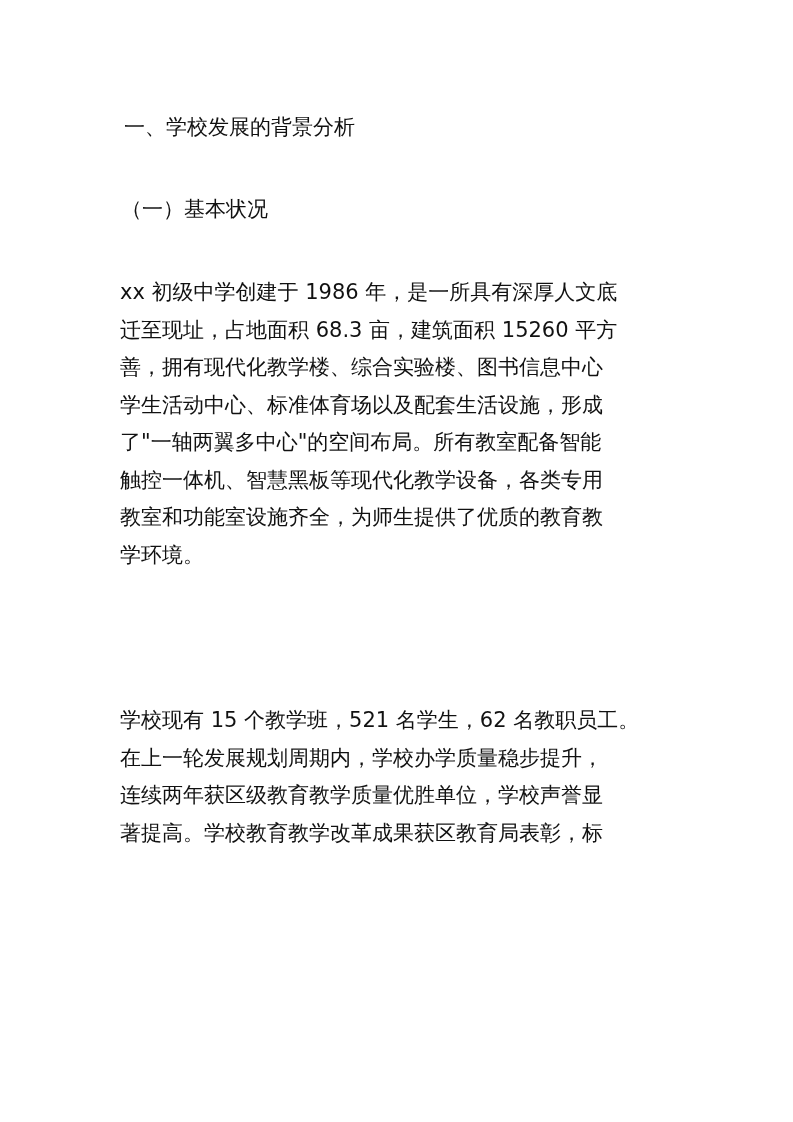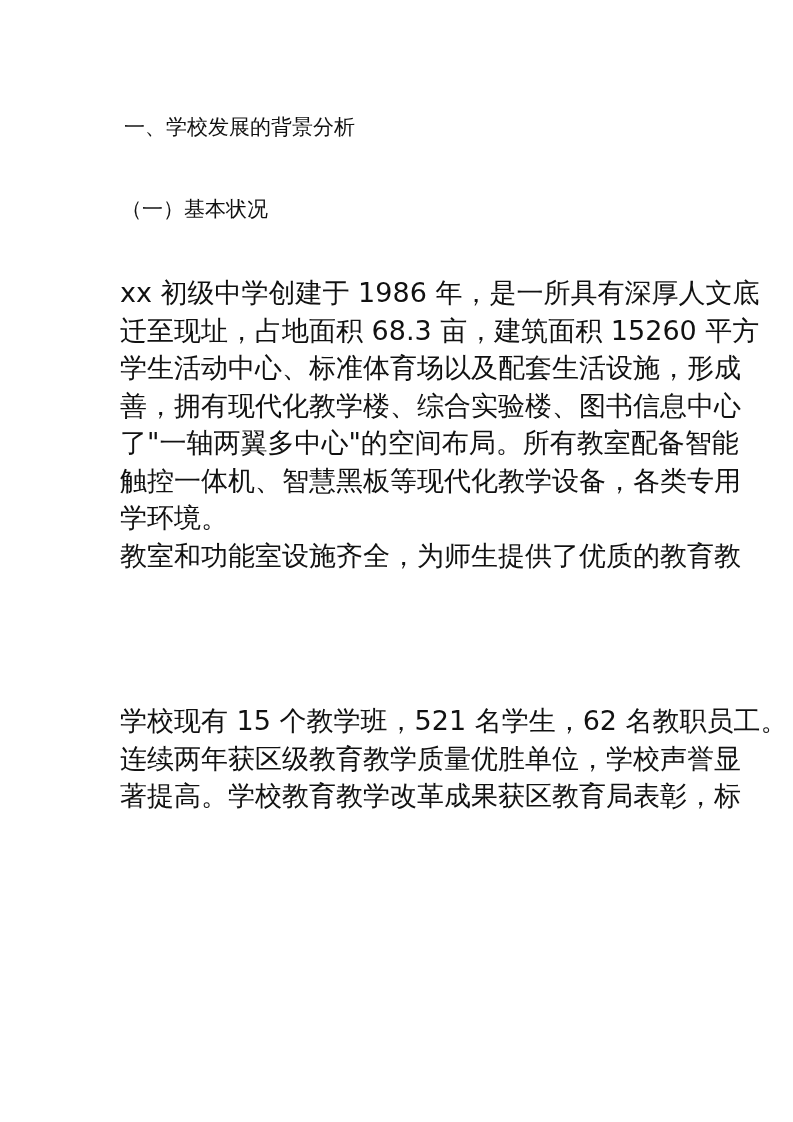"xx 初级中学创建于 1986 年，是一所具有深厚人文底" .para { font-size: 27px -> 21px }
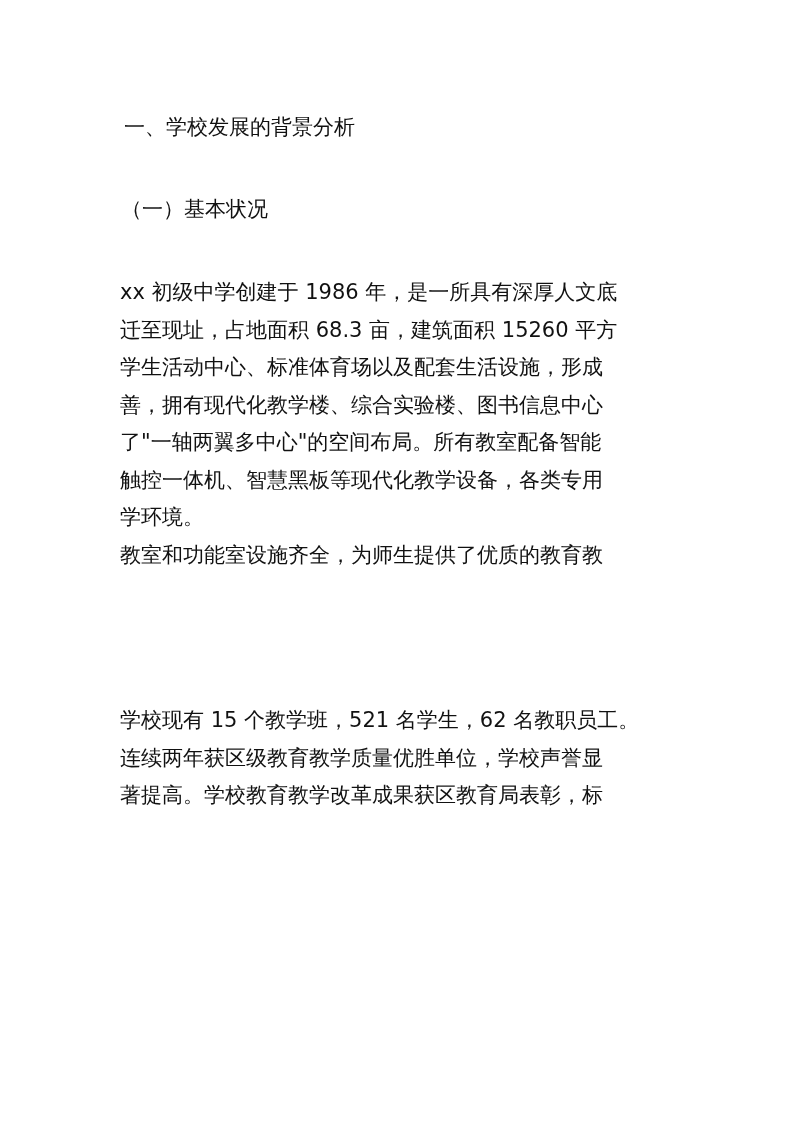"学生活动中心、标准体育场以及配套生活设施，形成" span.line { order: before "善，拥有现代化教学楼、综合实验楼、图书信息中心" -> after "善，拥有现代化教学楼、综合实验楼、图书信息中心" }
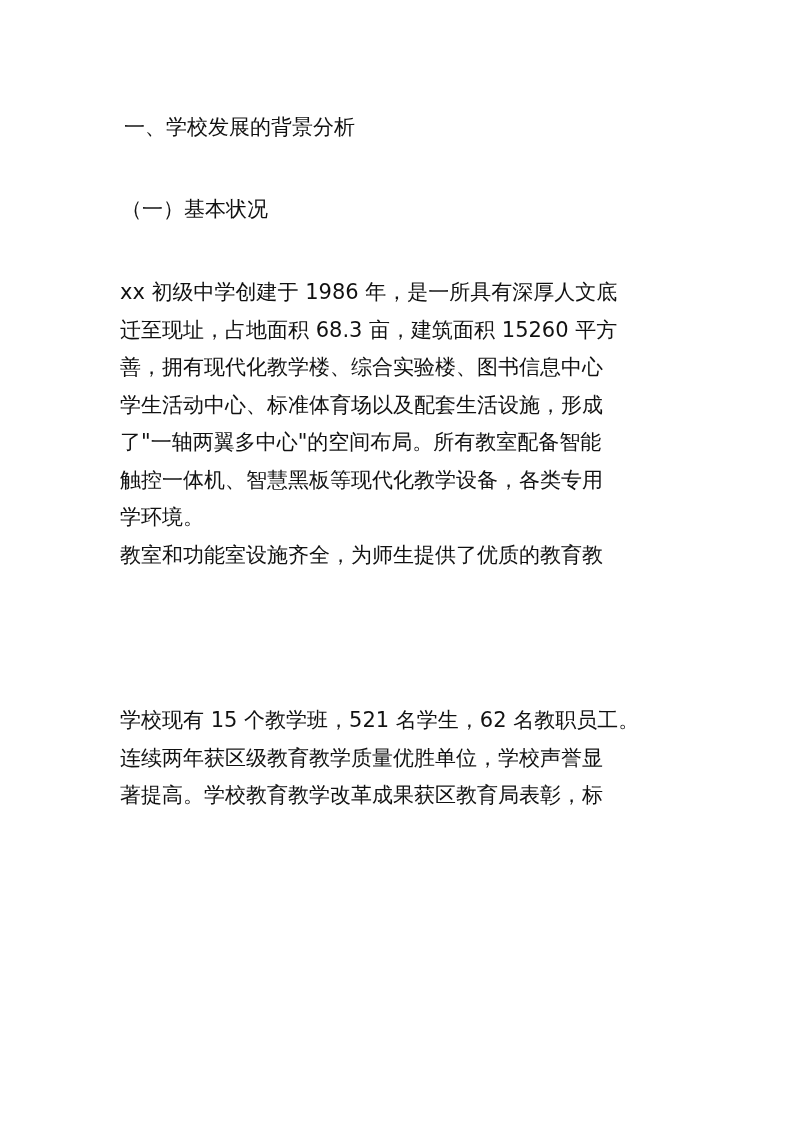"学环境。" span.line { order: before "教室和功能室设施齐全，为师生提供了优质的教育教" -> after "教室和功能室设施齐全，为师生提供了优质的教育教" }
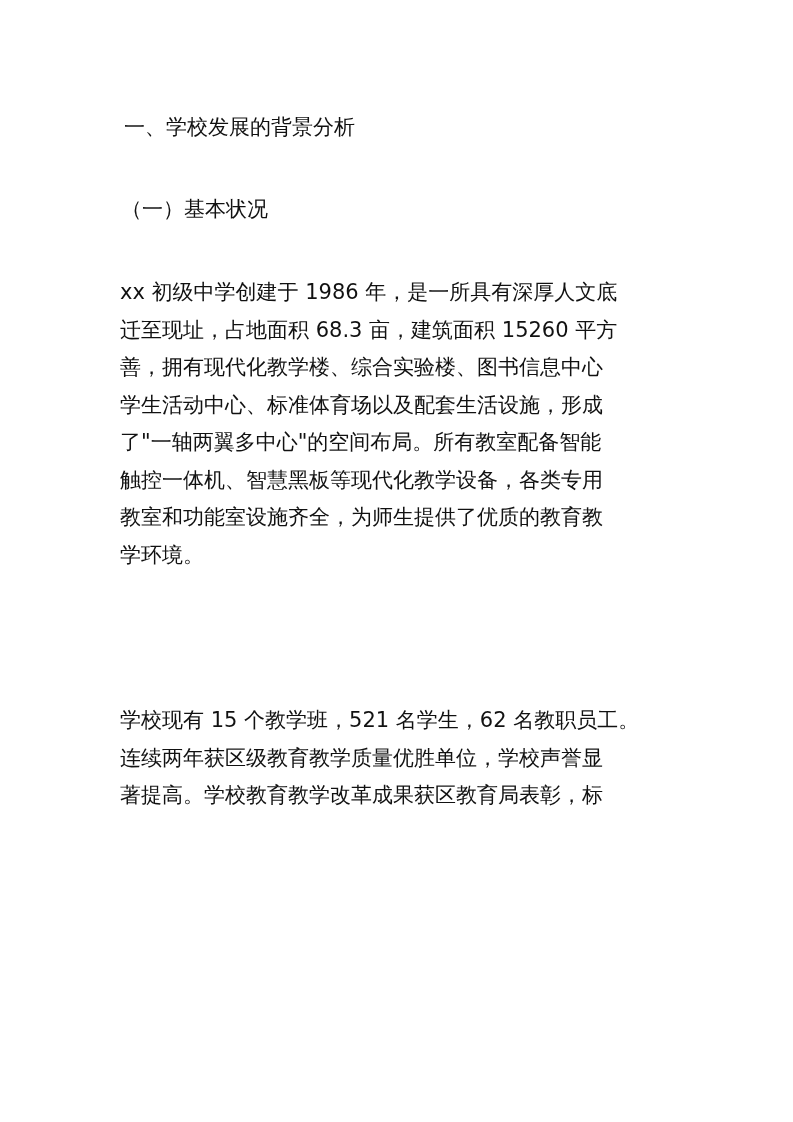"在上一轮发展规划周期内，学校办学质量稳步提升，" span.line { html: none -> <span>在上一轮发展规划周期内，学校办学质量稳步提升，</span> }
